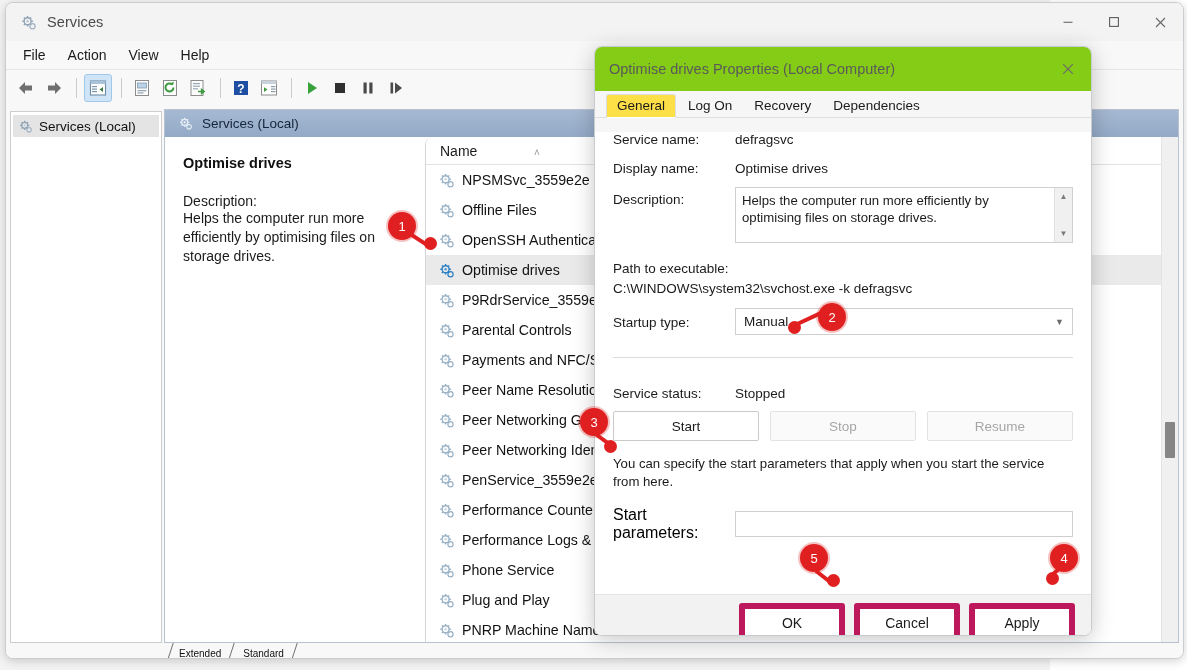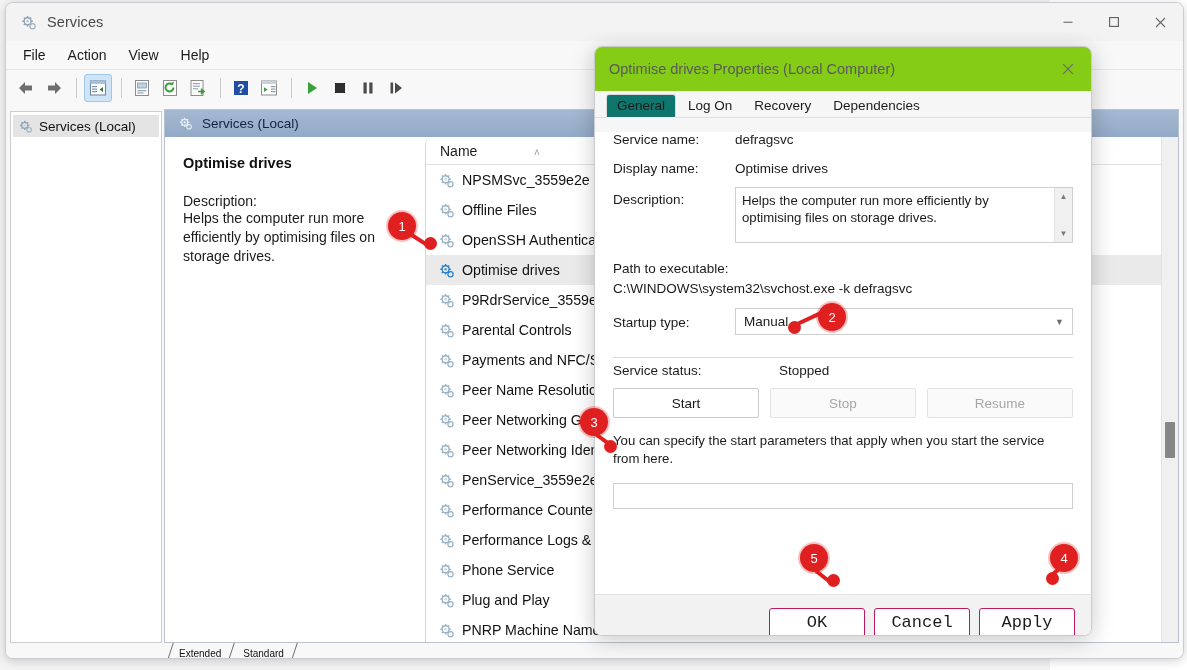"General" .dtab.active { background: #0f766e -> #fde047 }
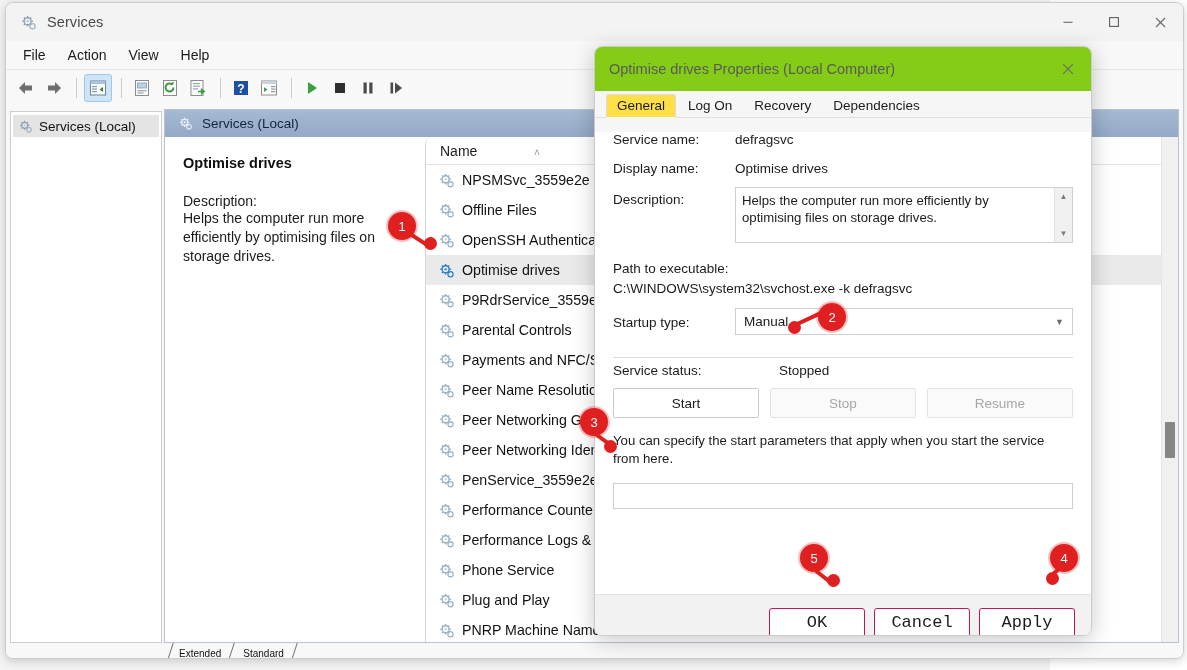"Service status:" div.frow { gap: 44px -> none; margin-top: 5px -> 28px }
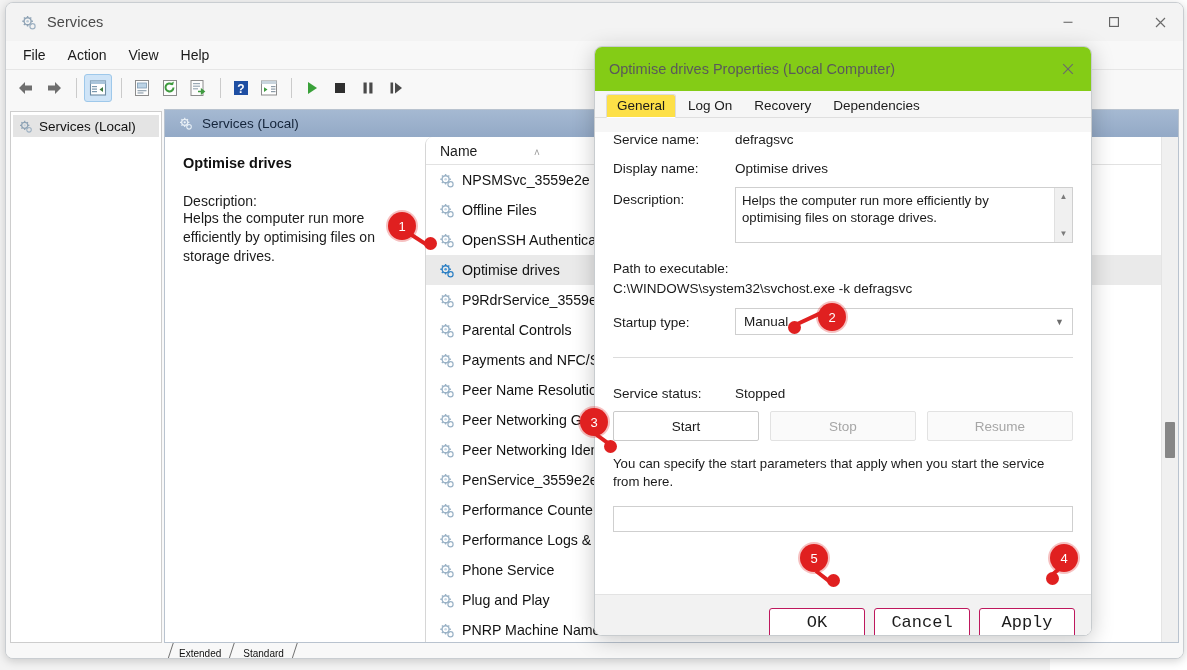"Start parameters:" div.flabel { html: none -> <div>Start parameters:</div> }
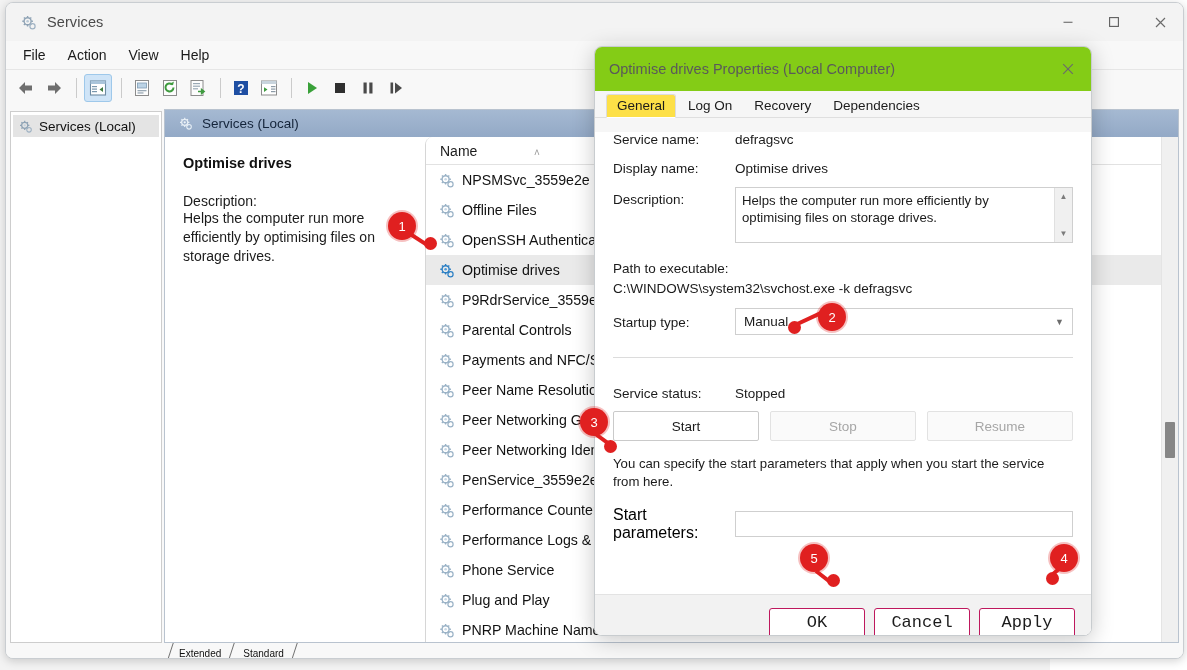"OK" .footbtn { border: 1px solid #be185d -> 6px solid #be185d; font-family: Liberation Mono, monospace -> none; font-size: 17px -> 14px }
